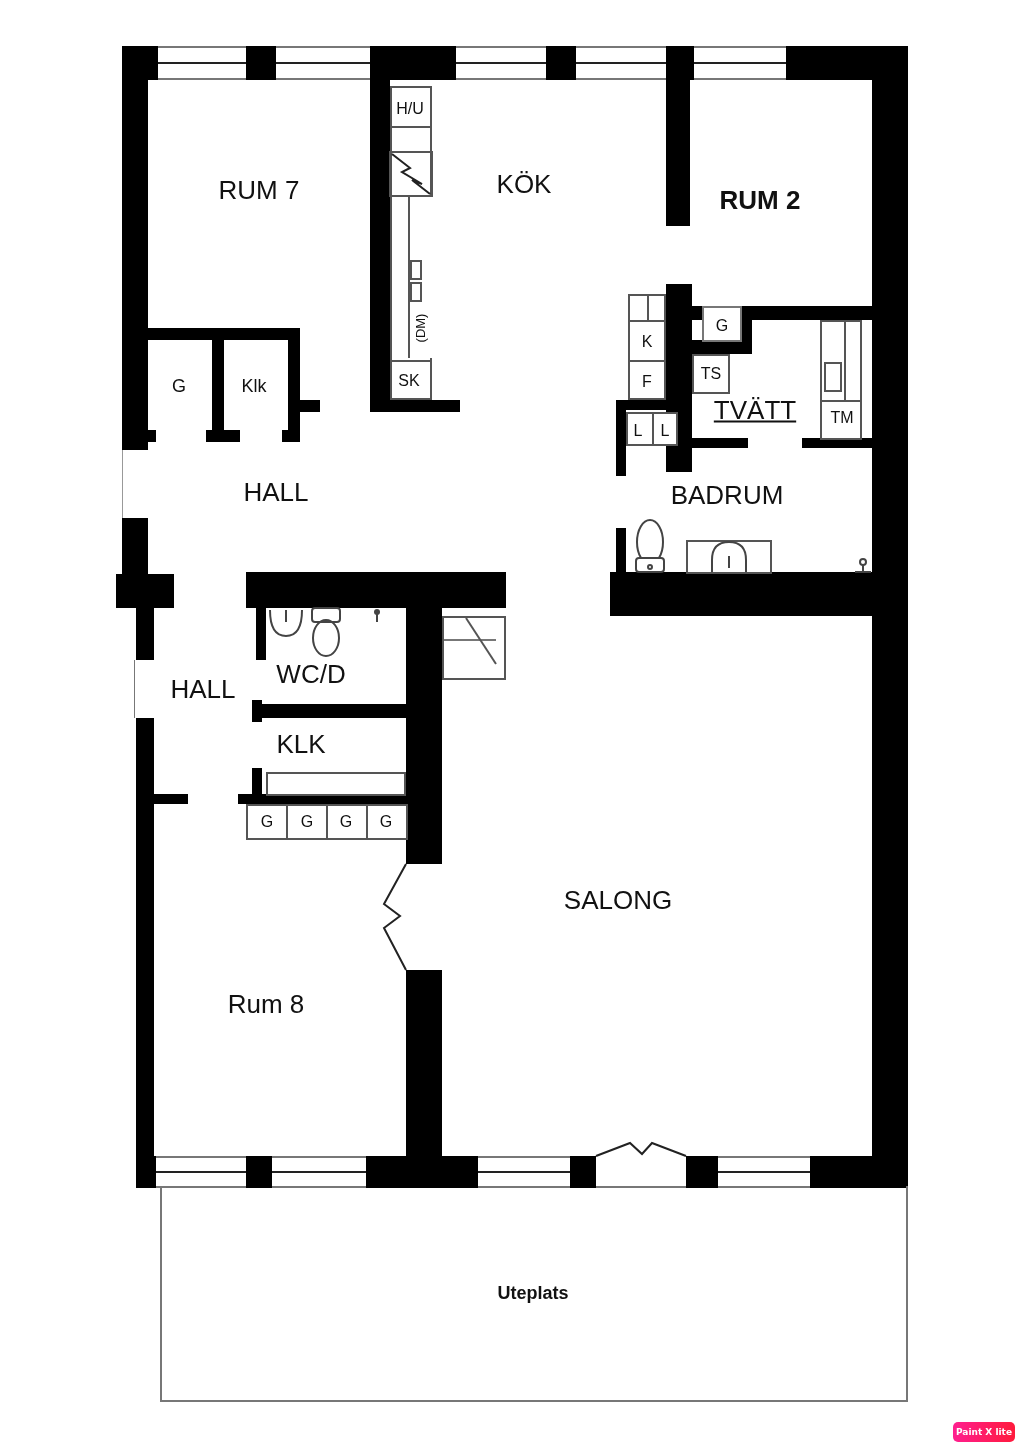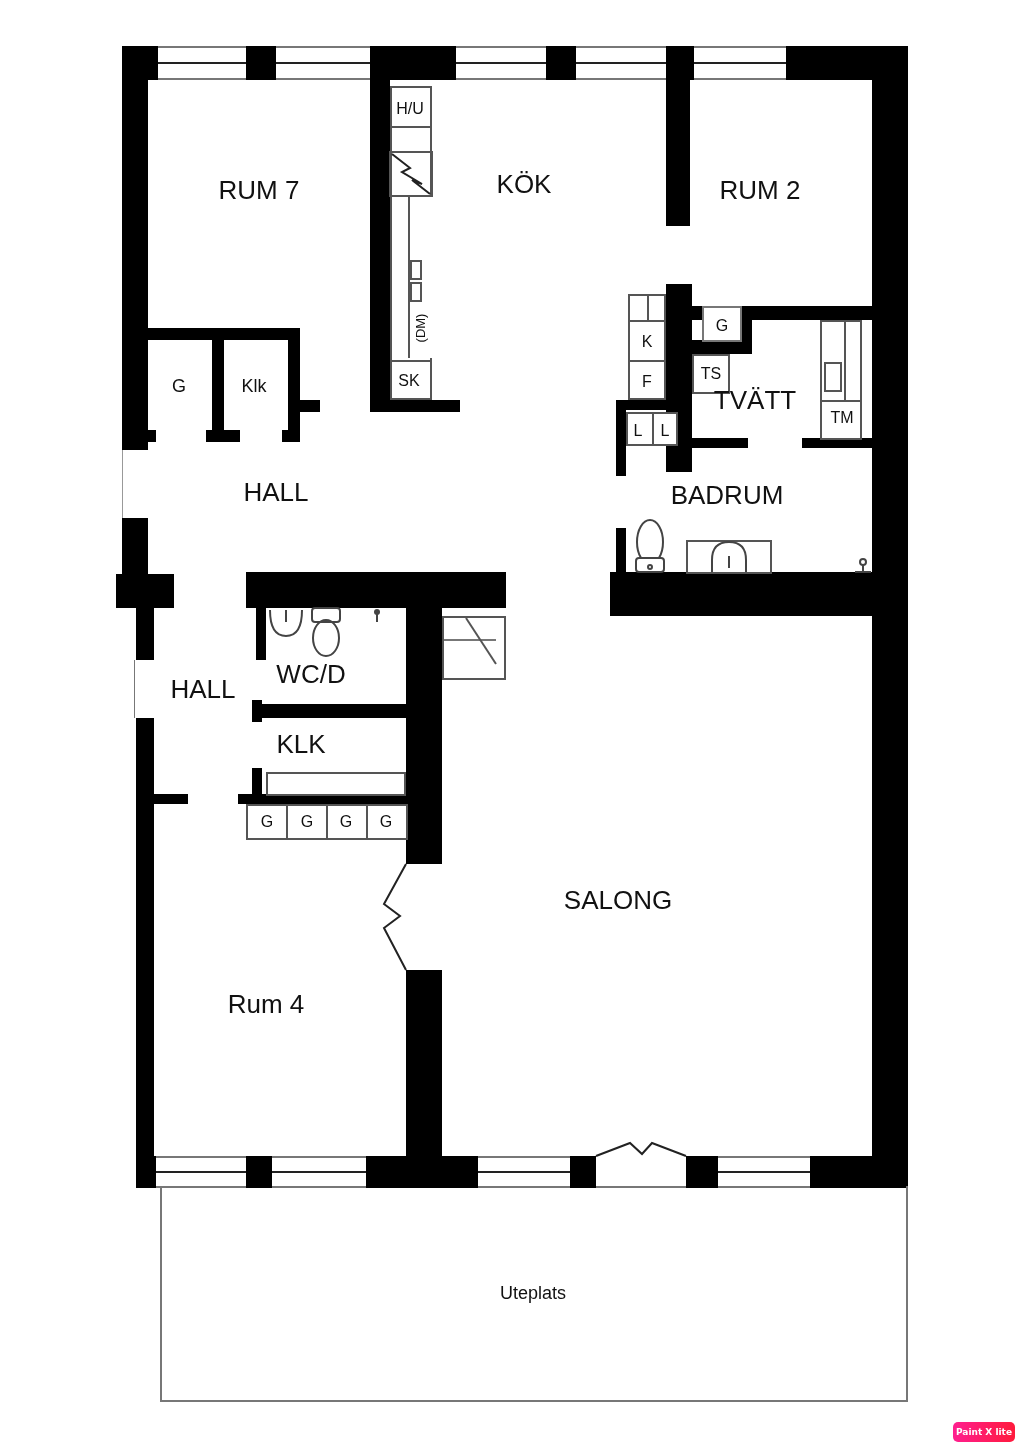"RUM 2" span.label { font-weight: none -> bold; top: 190px -> 200px }
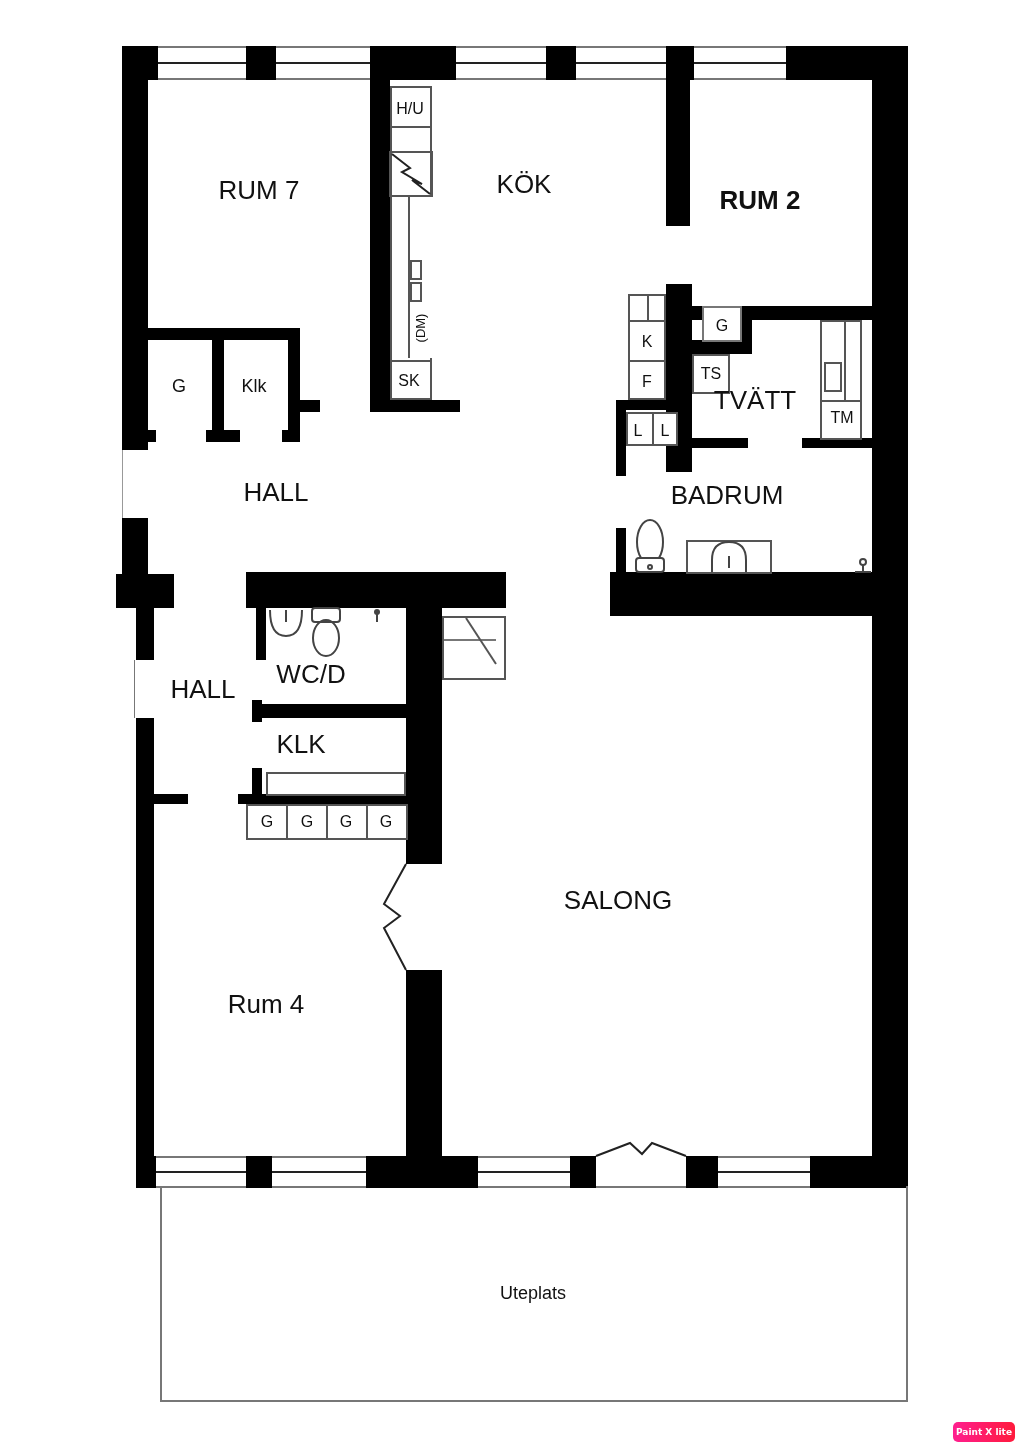"TVÄTT" span.label { text-decoration: none -> underline; top: 400px -> 410px }
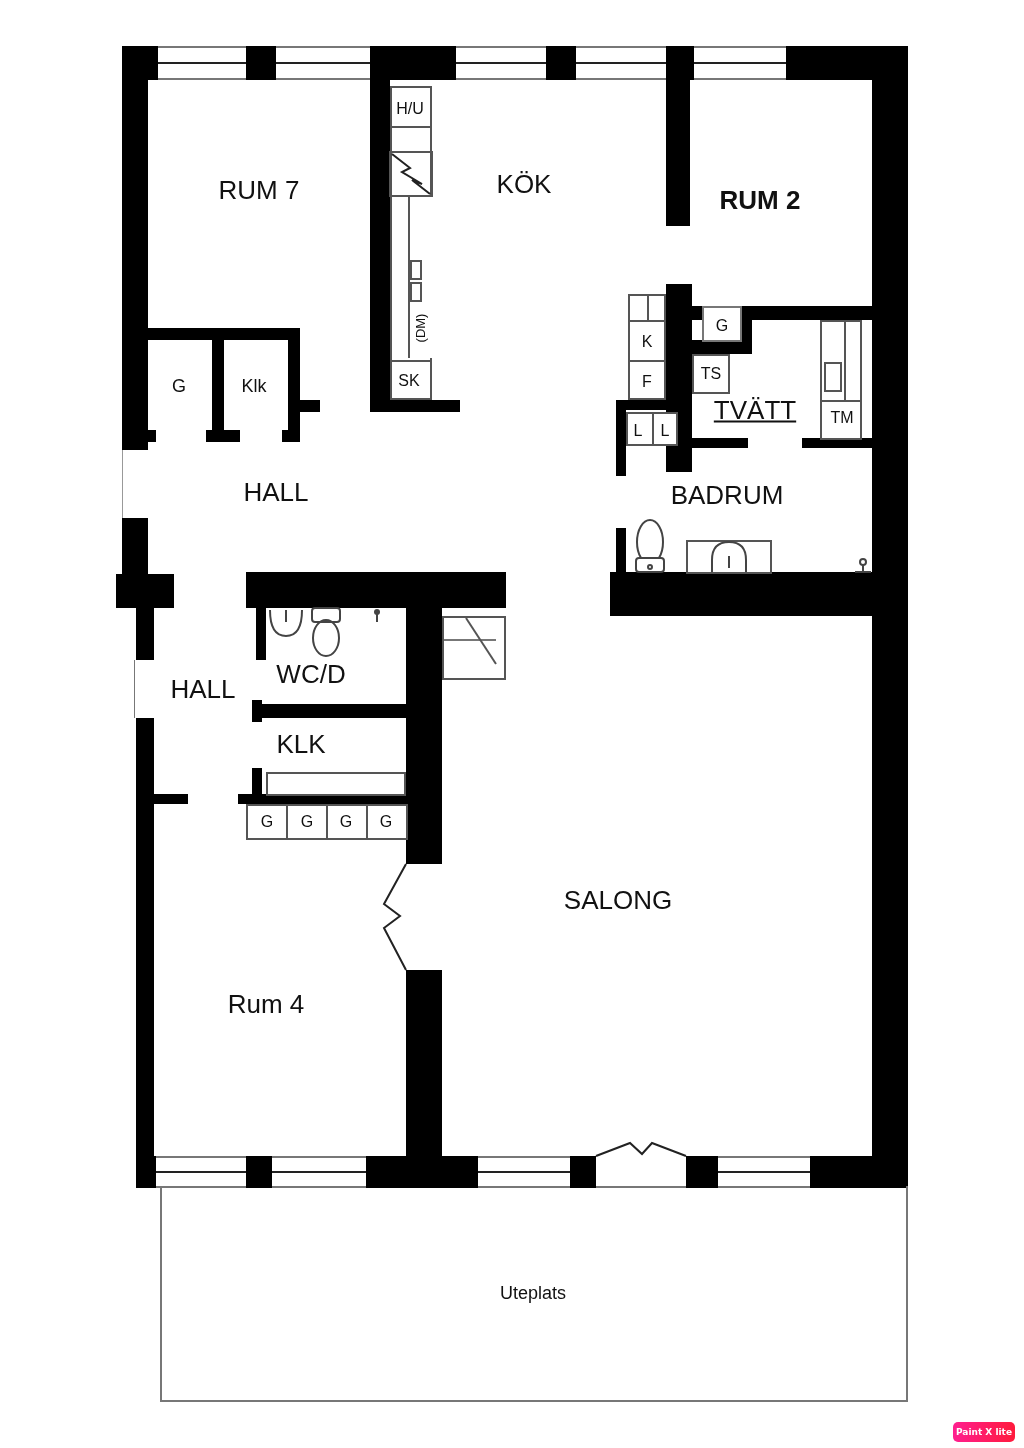"Rum 4" span.label { text: 4 -> 8 }
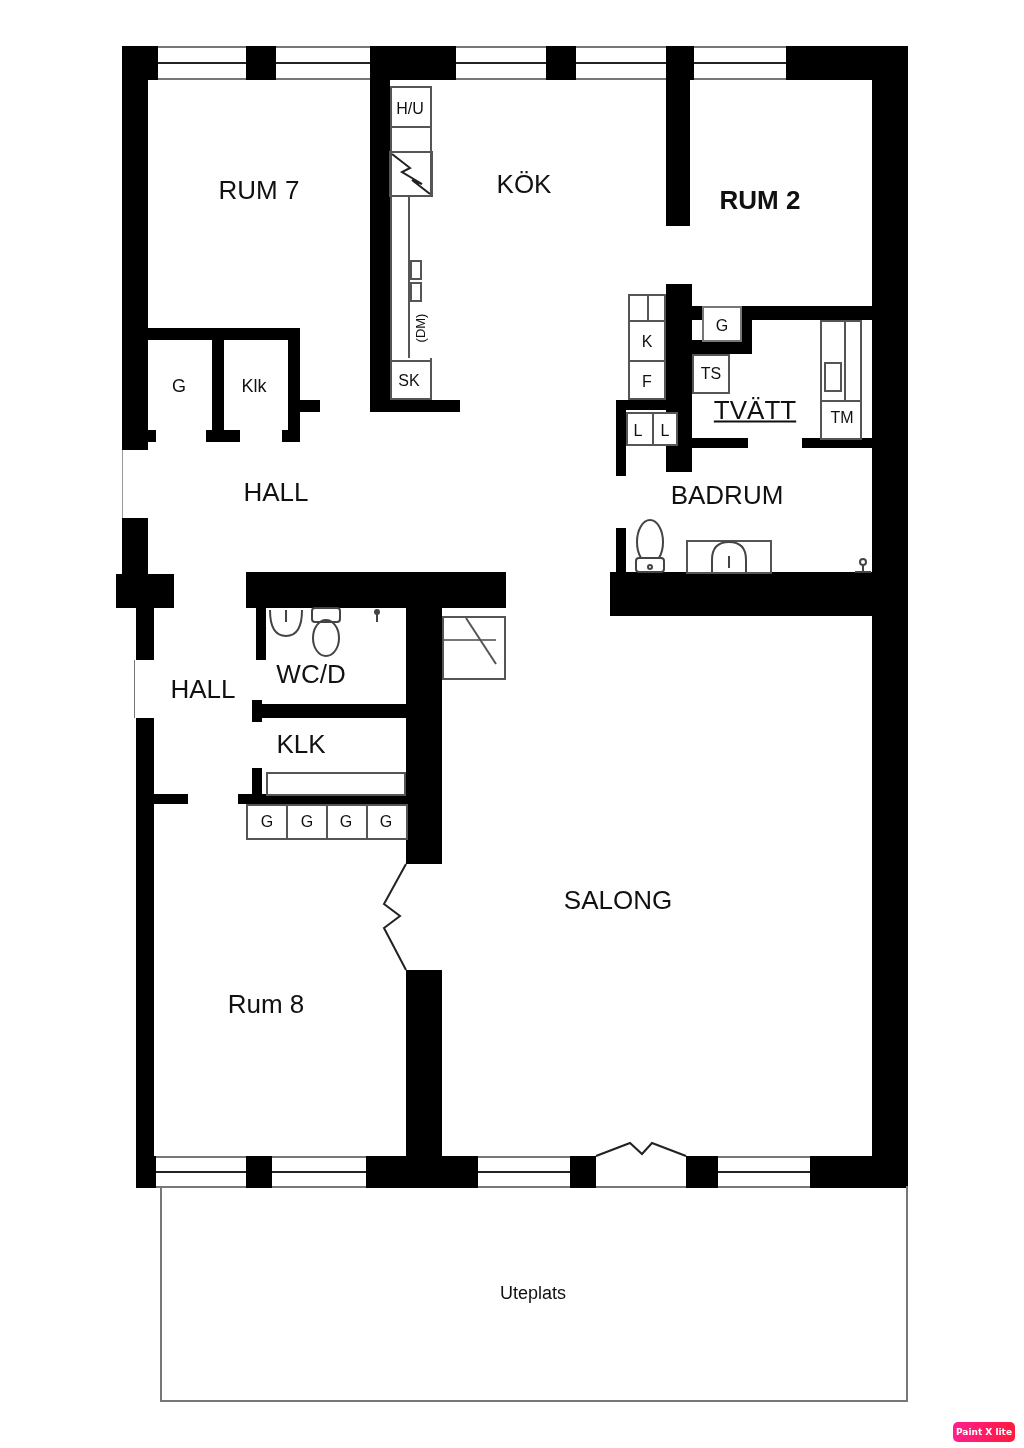"Uteplats" span.label { font-weight: none -> bold }
